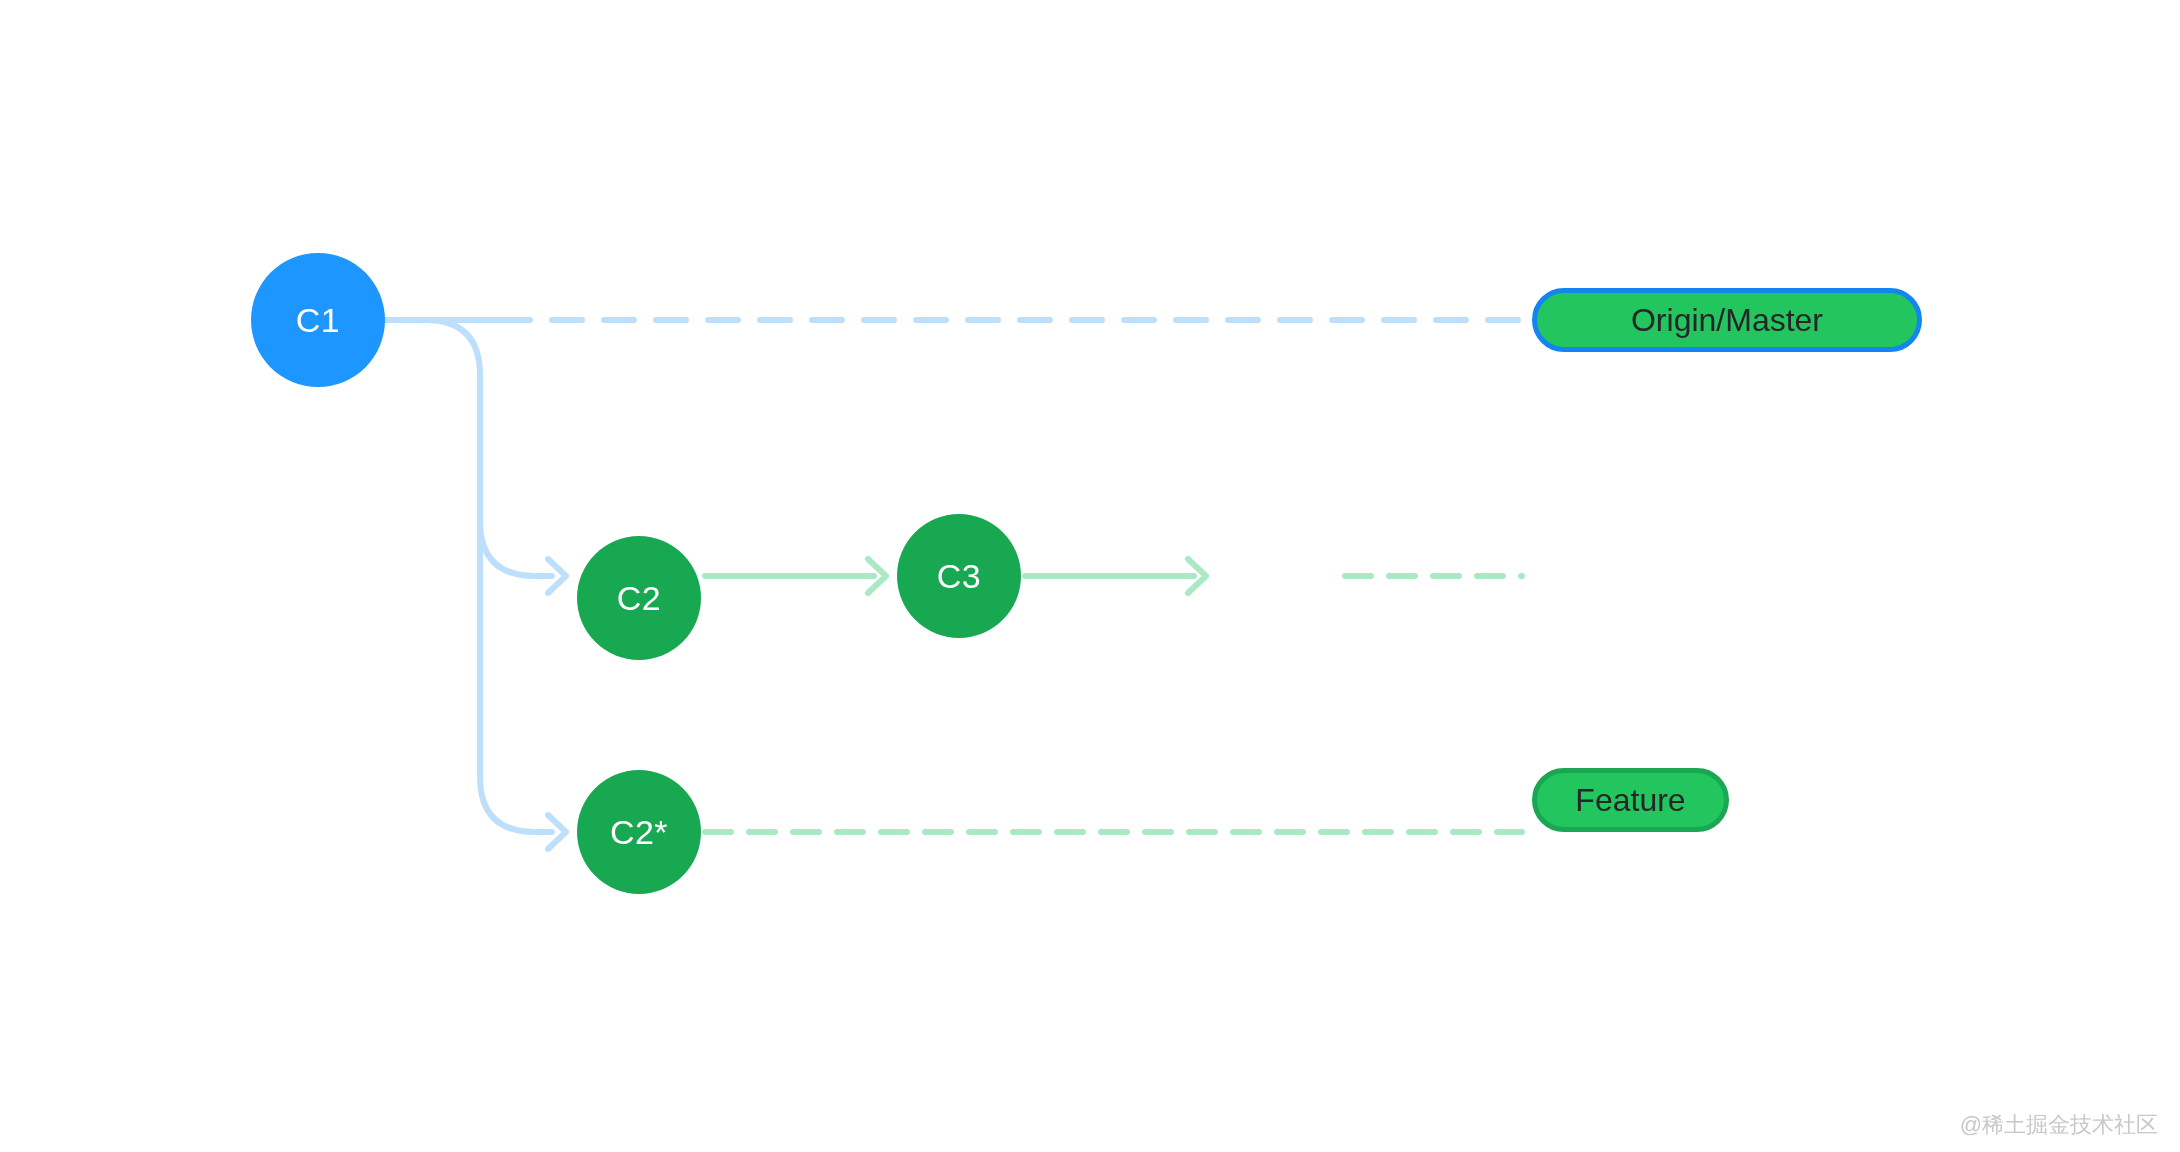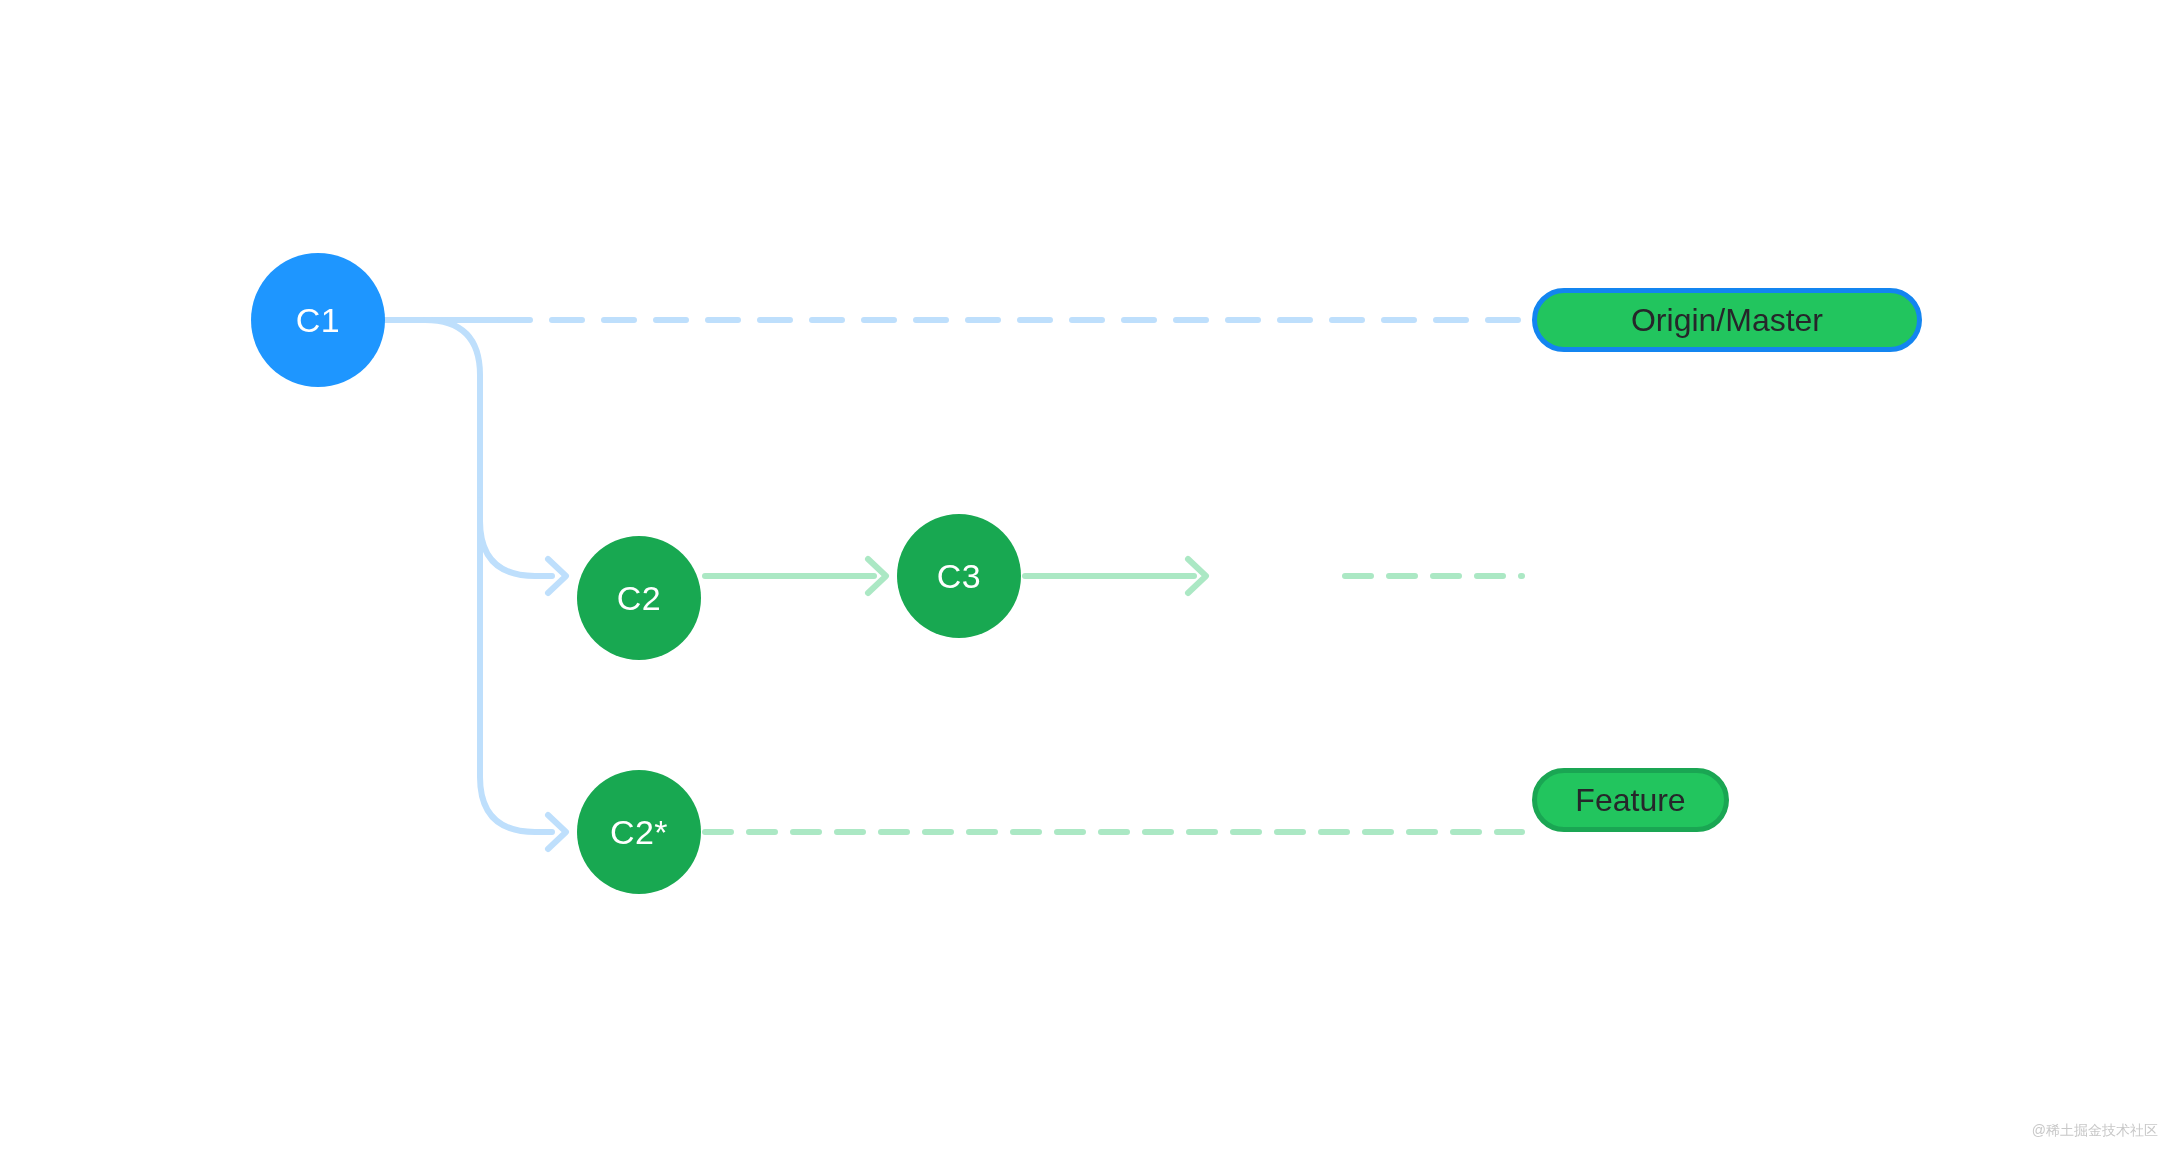"@稀土掘金技术社区" .watermark { font-size: 14px -> 22px }
